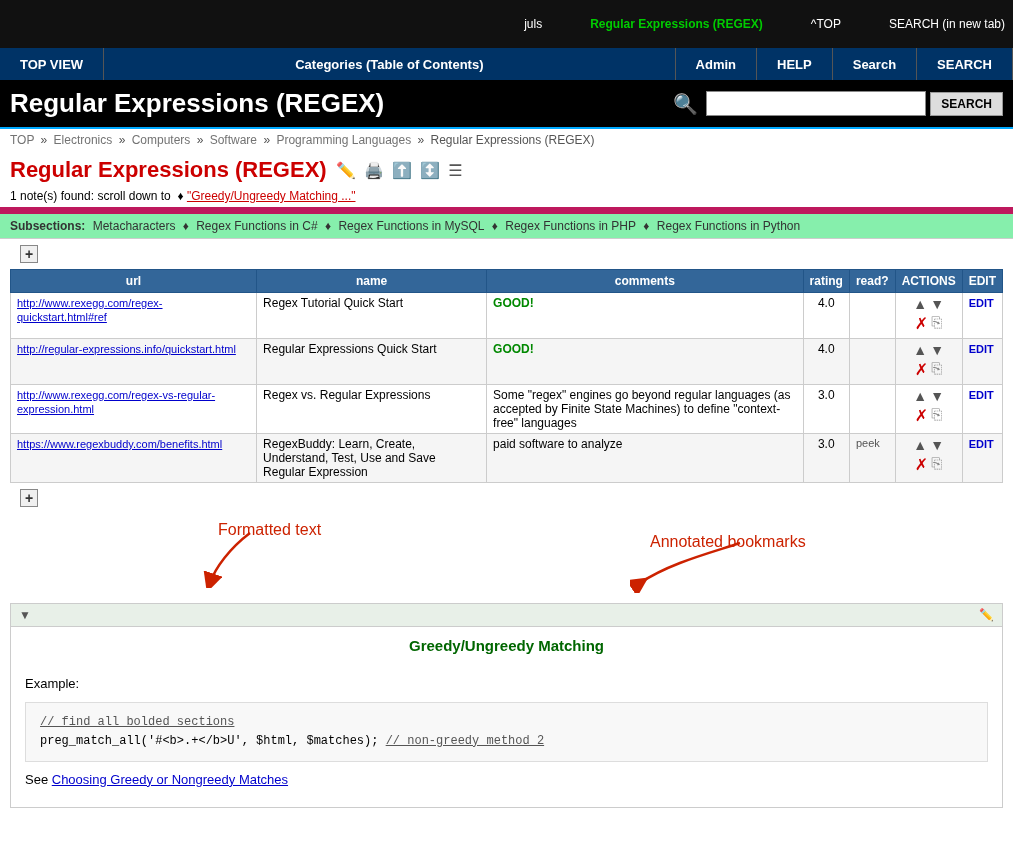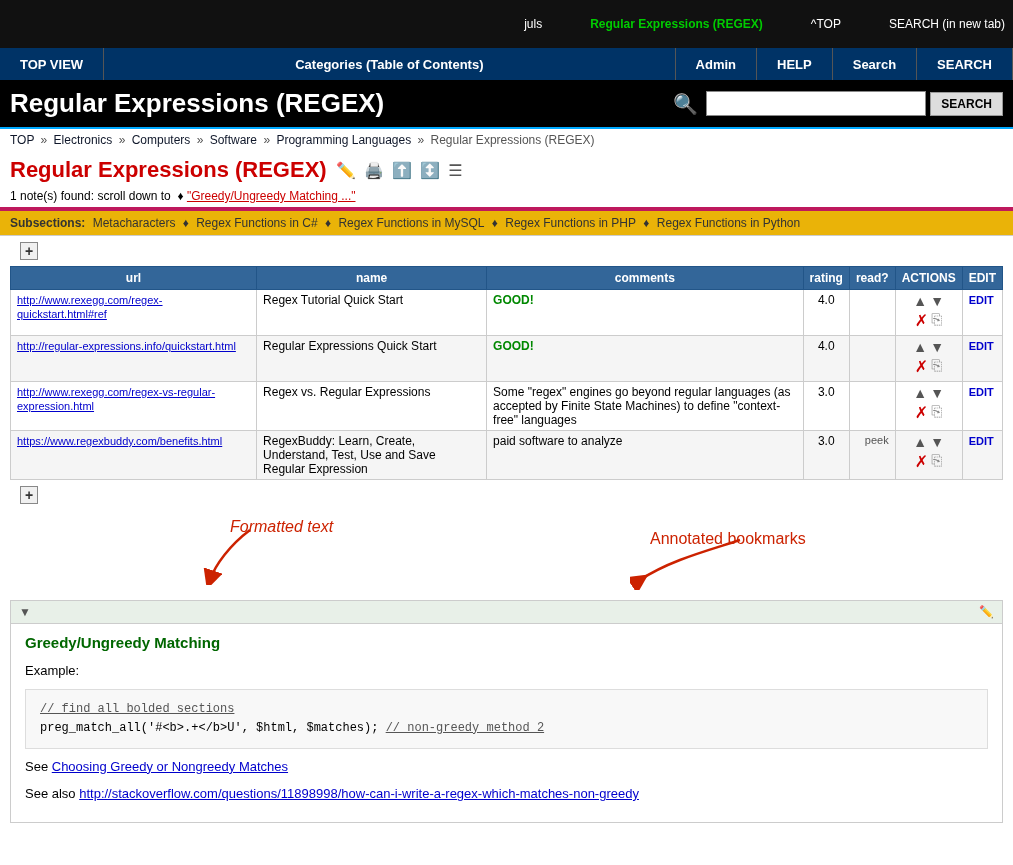"TOP" #breadcrumb a { color: #0f172a -> #737373 }
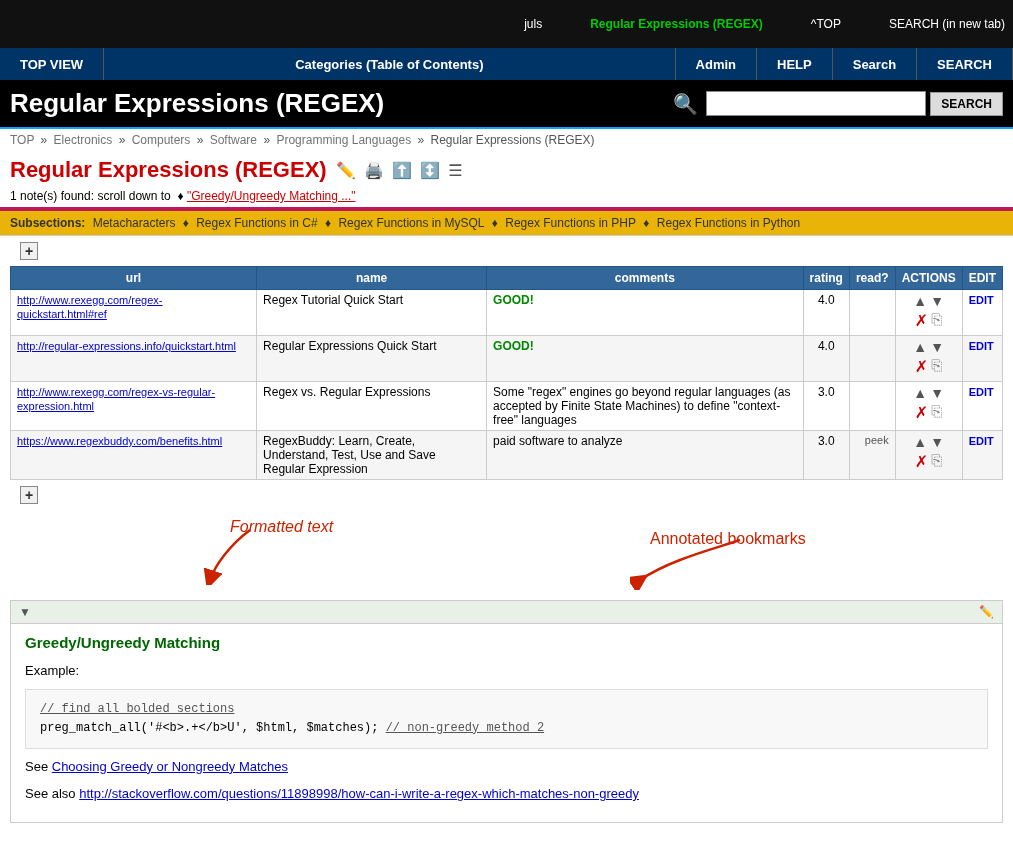"Subsections: Metacharacters ♦ Regex" #subsections-bar { background: #eab308 -> #86efac; border-top: 4px solid #be185d -> 7px solid #be185d }
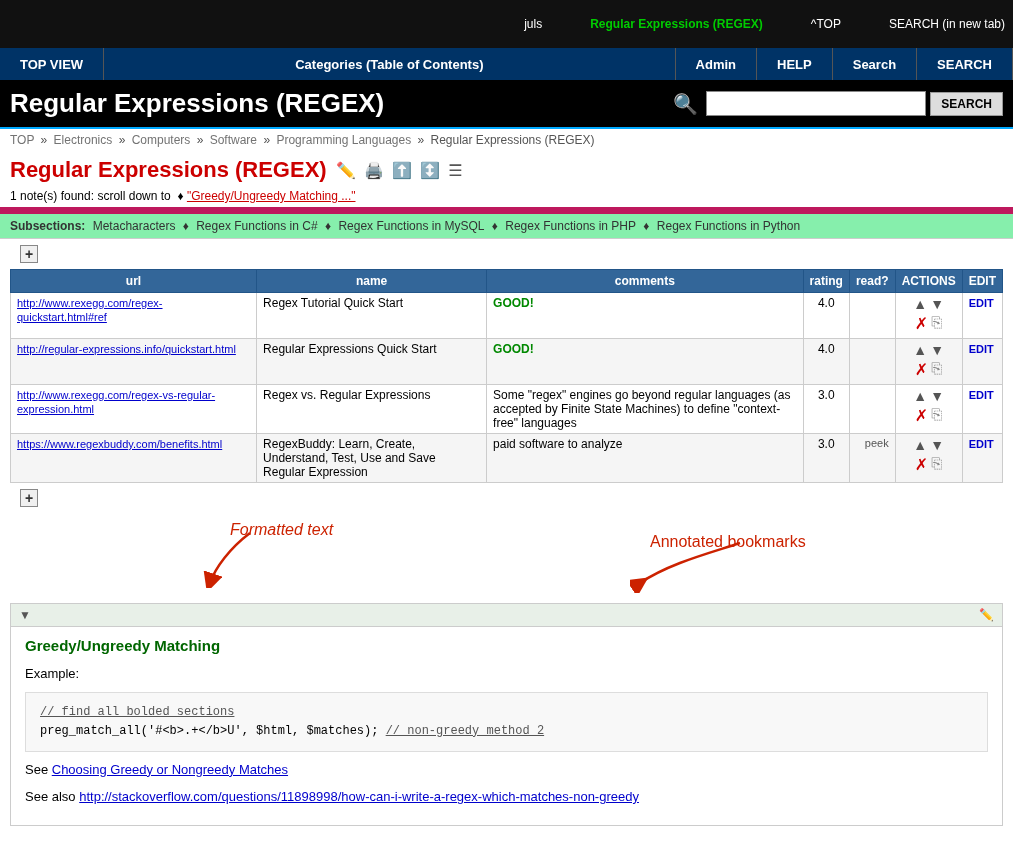"peek" .read-cell { text-align: right -> left }
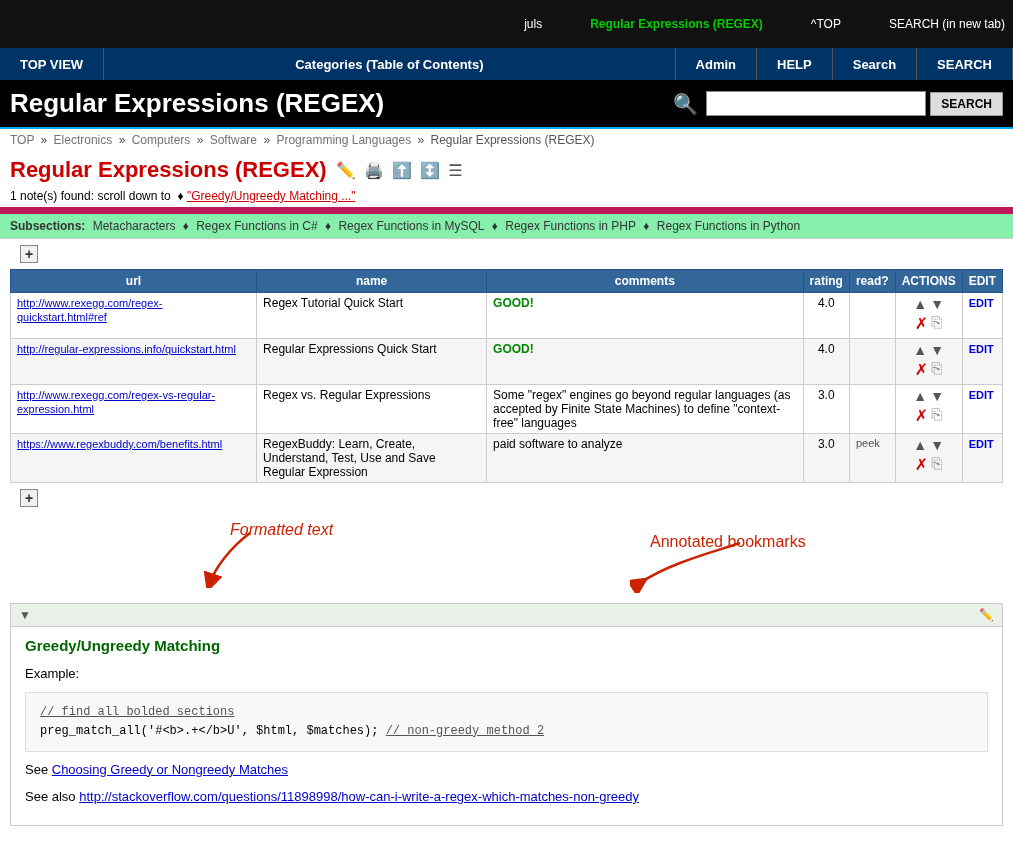"Formatted text" span.annotation-text { font-style: italic -> none; left: 220px -> 208px }
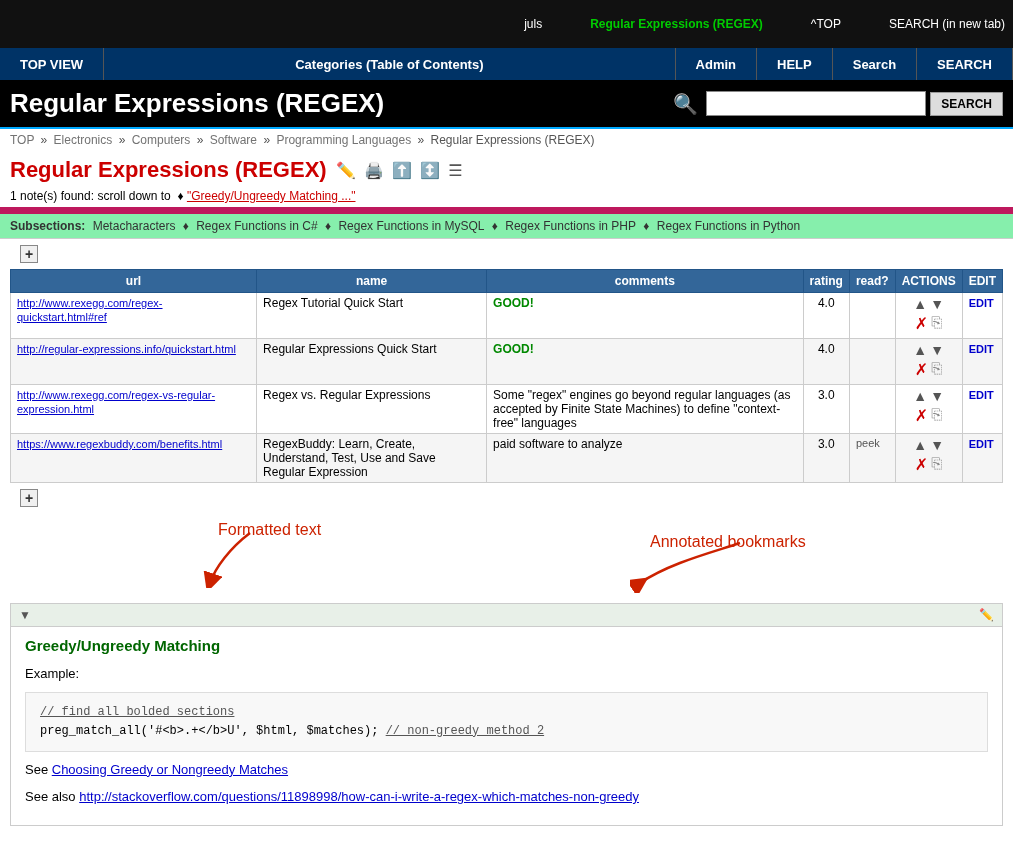"Greedy/Ungreedy Matching" .section-title { margin-bottom: 10px -> 20px; text-align: none -> center }
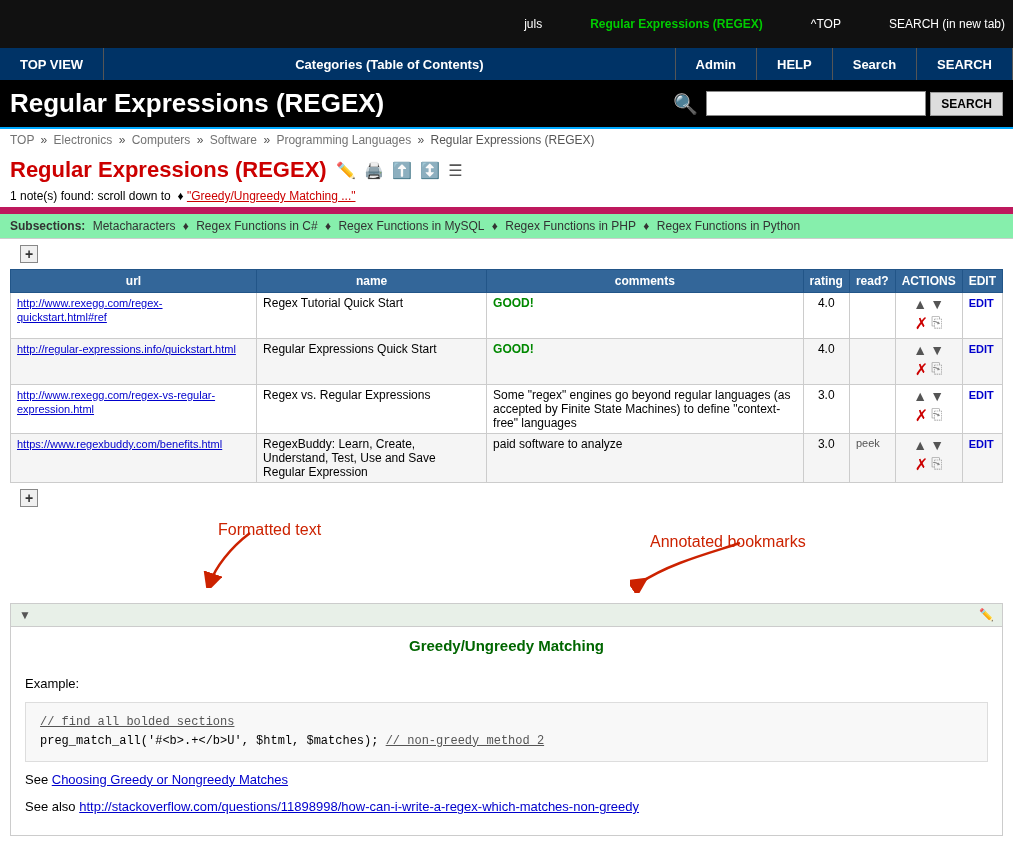"See also" p.link-line { html: <p> See also <a>http://stackoverflow.com/questions/11898998/how-can-i-write-a-regex-which-matches-non-greedy</a> </p> -> none }
